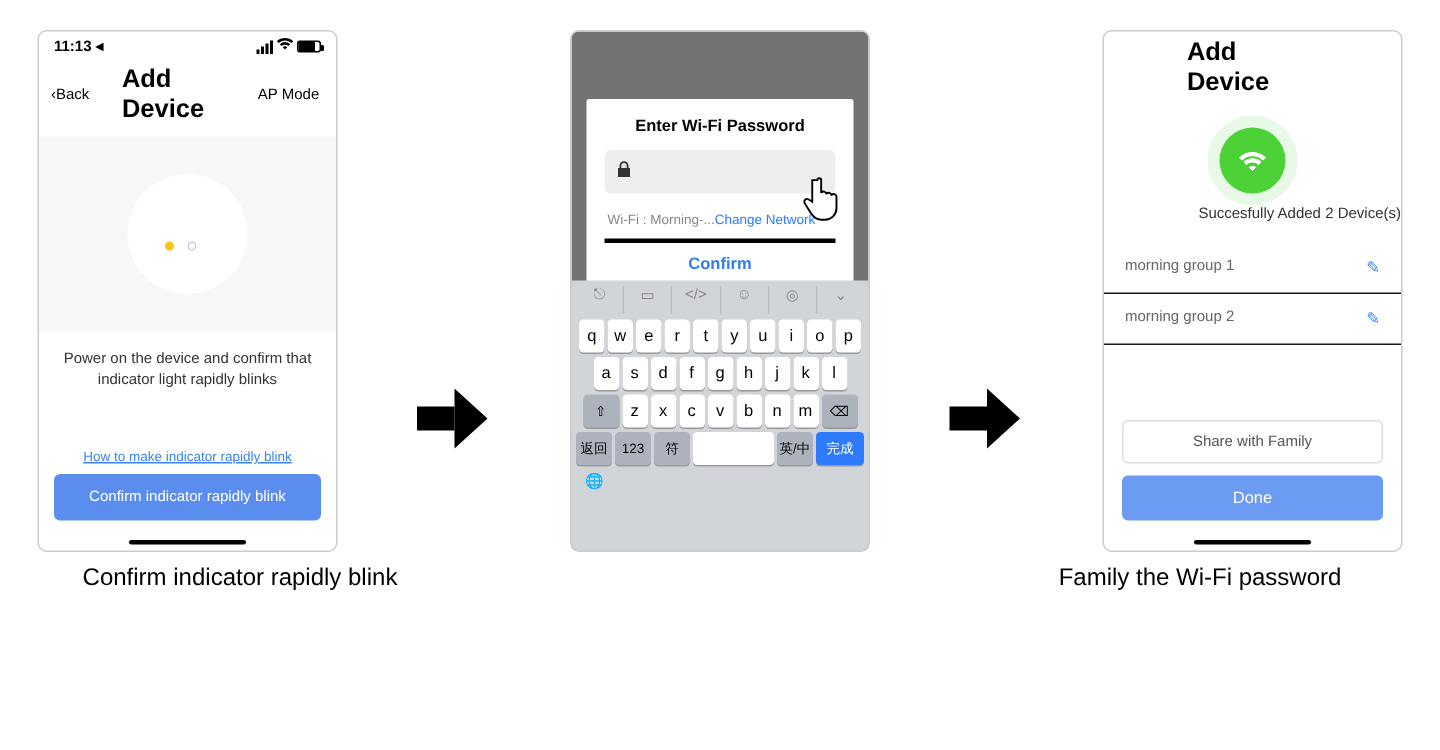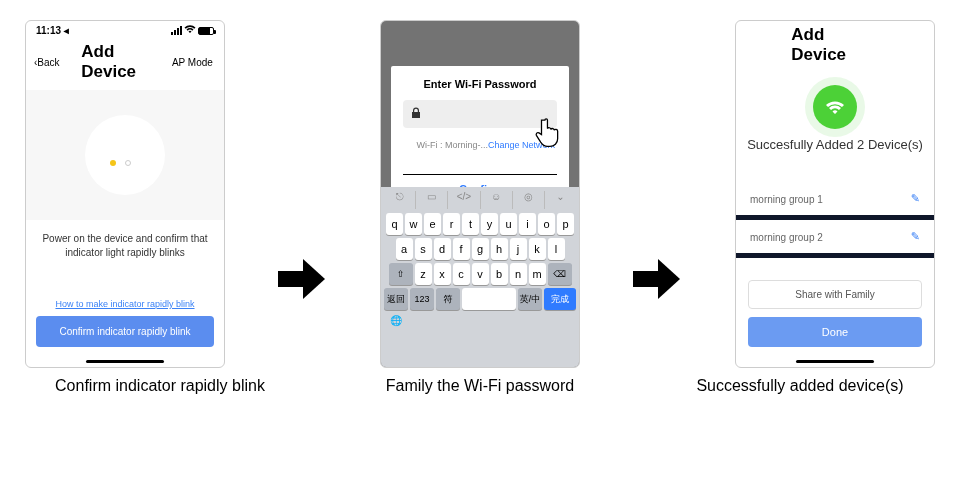"Wi-Fi : Morning-..." .wifi-row { border-bottom: 1px solid #000000 -> 3px solid #000000; justify-content: flex-end -> flex-start; padding: 4px 2px 24px 2px -> 4px 2px 8px 2px }
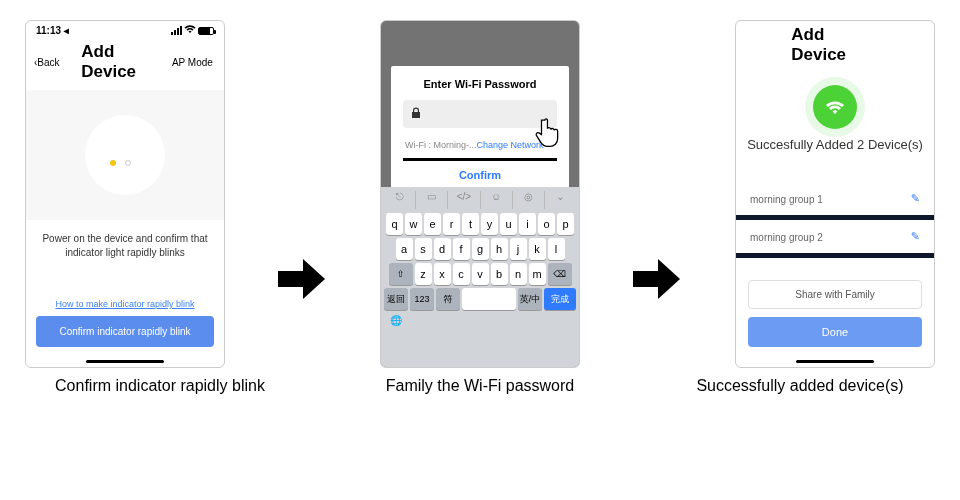"Succesfully Added 2 Device(s)" .succ-text { font-size: 13px -> 10px; margin-bottom: 30px -> 14px; text-align: center -> right }
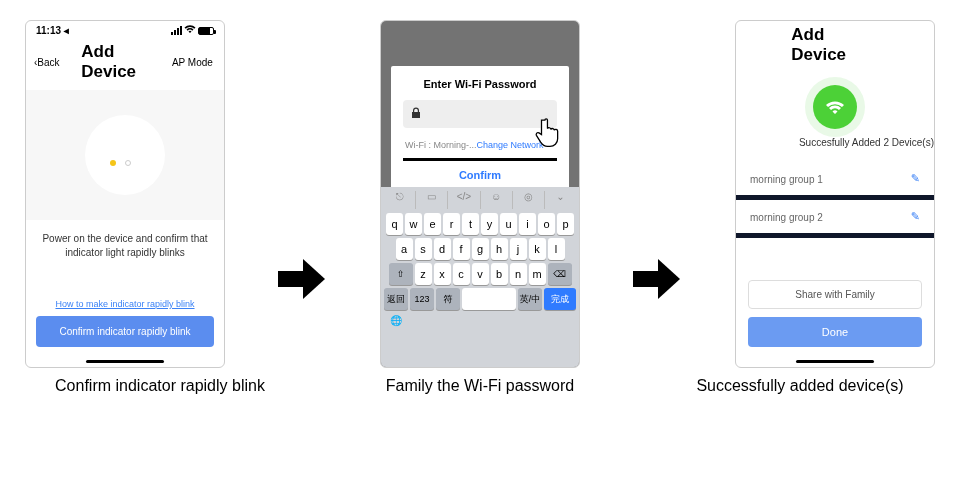"morning group 1" .dev-row { align-items: flex-end -> flex-start; border-bottom: 5px solid #0f172a -> 1px solid #0f172a }
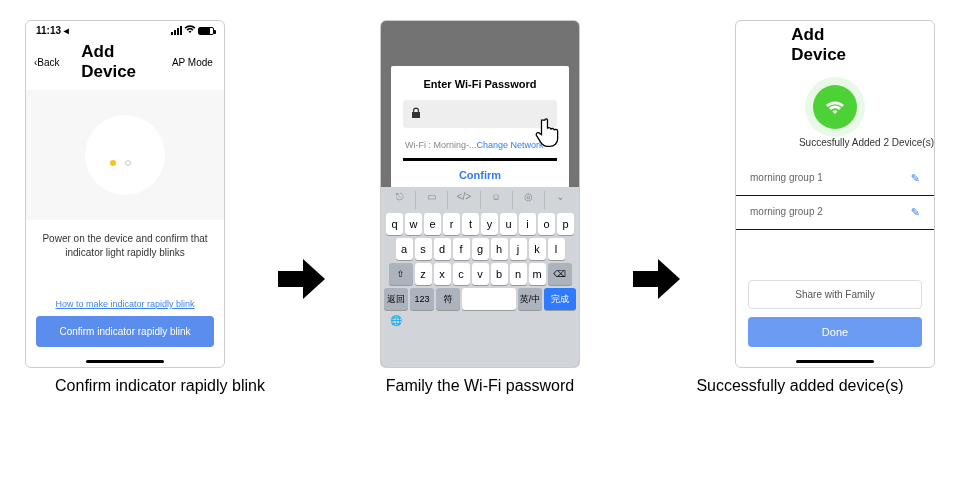"Successfully added device(s)" div.cap { html: <div>Successfully added device(s)</div> -> none }
